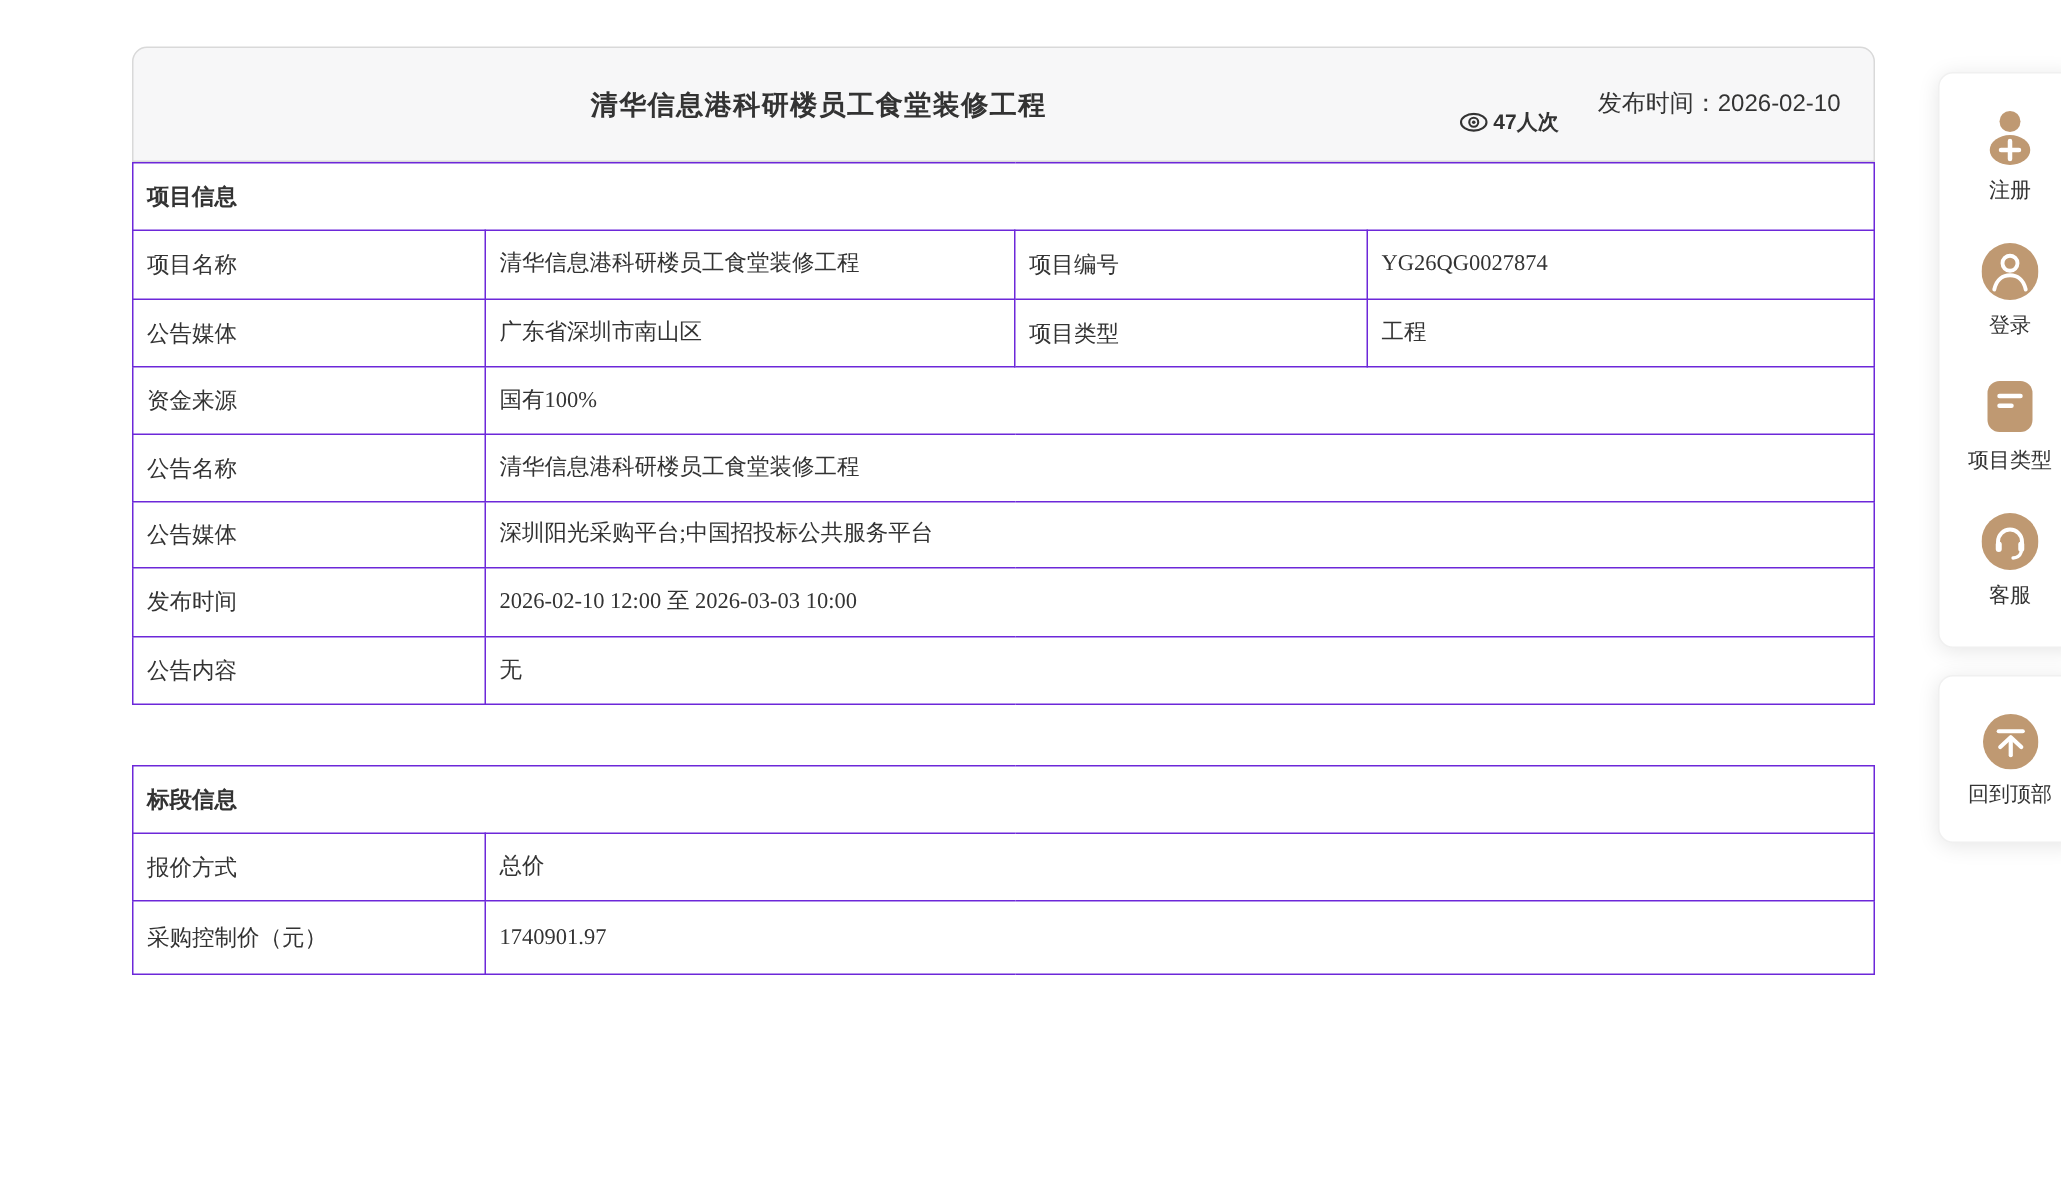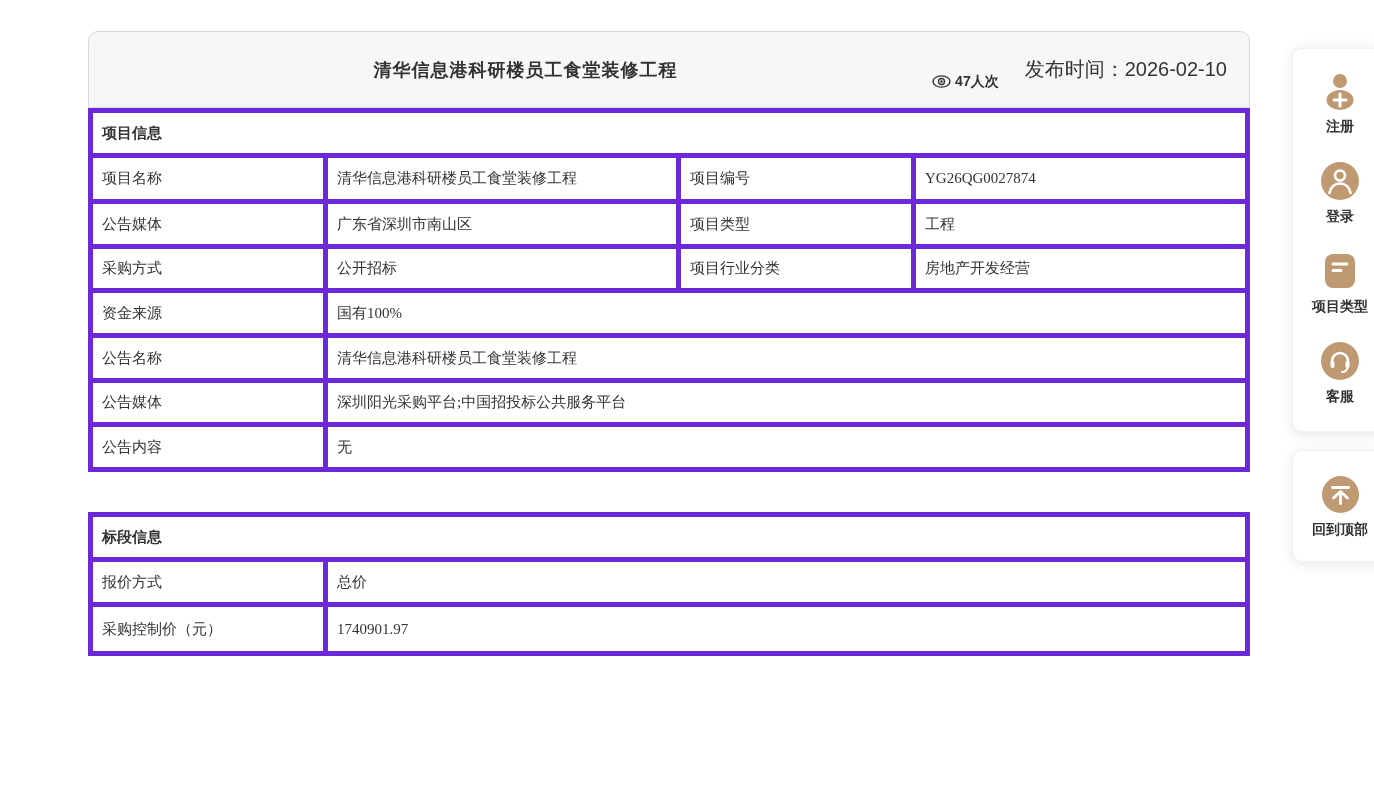"发布时间：2026-02-10" .publish { font-size: 20px -> 16px }
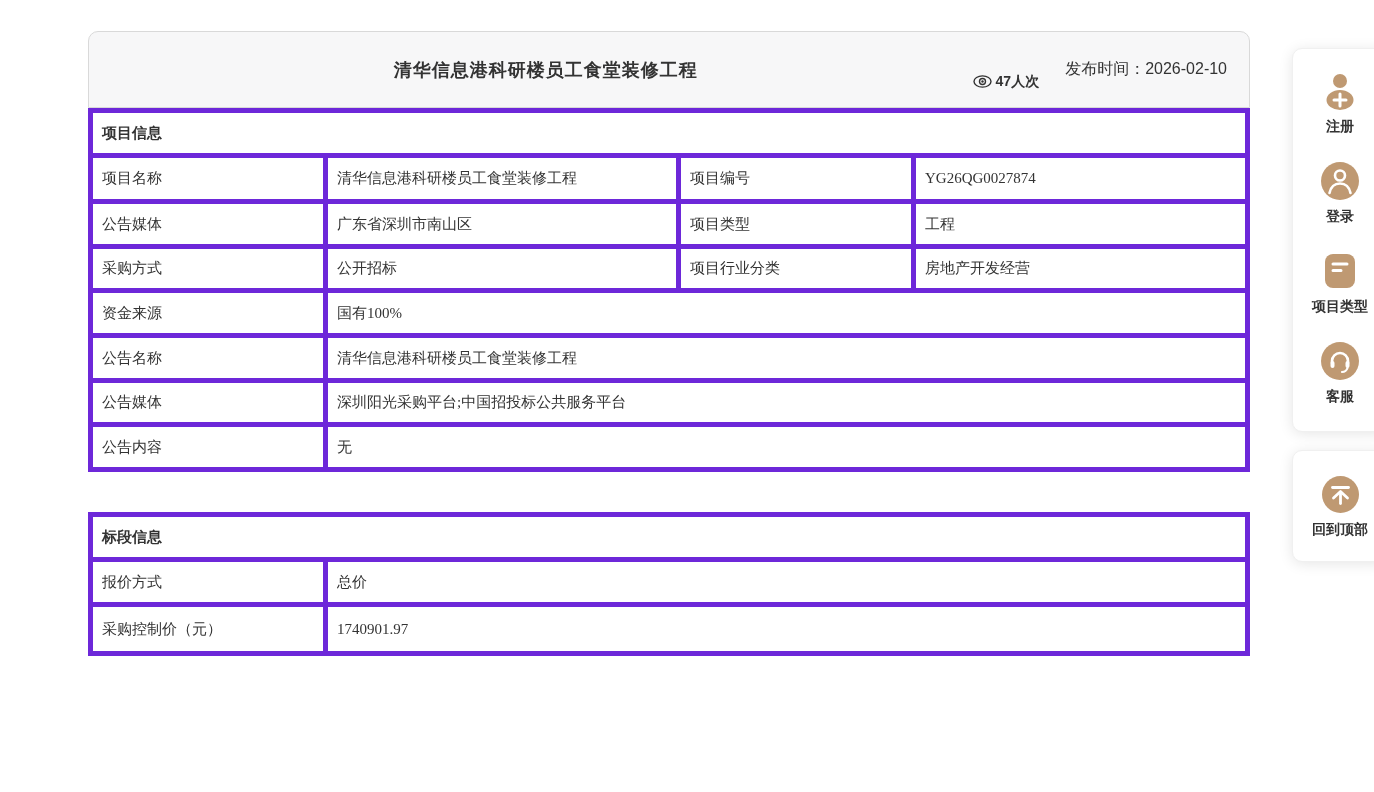"项目信息" table.info td { border: 5px solid #6d28d9 -> 1px solid #6d28d9 }
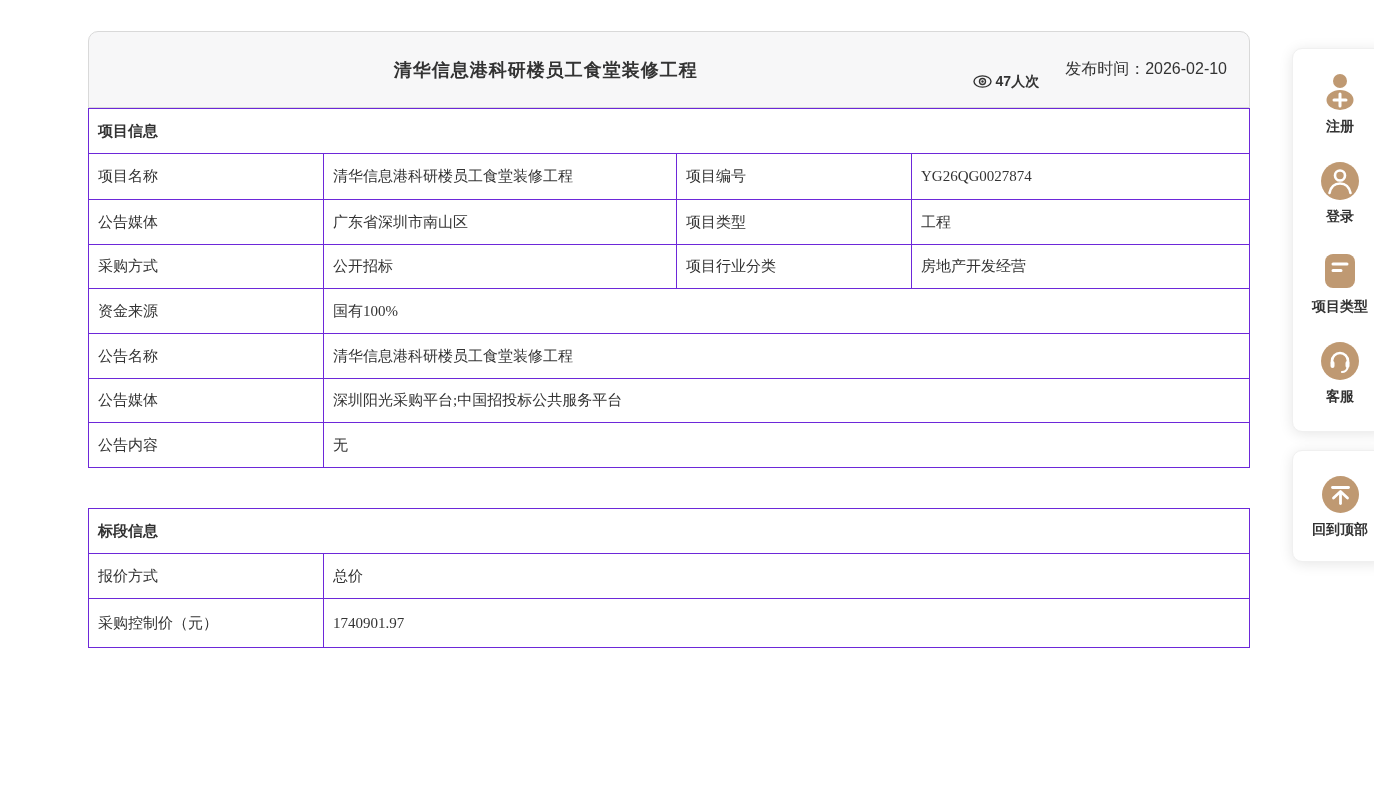"注册" .side-item .side-label { font-weight: bold -> none }
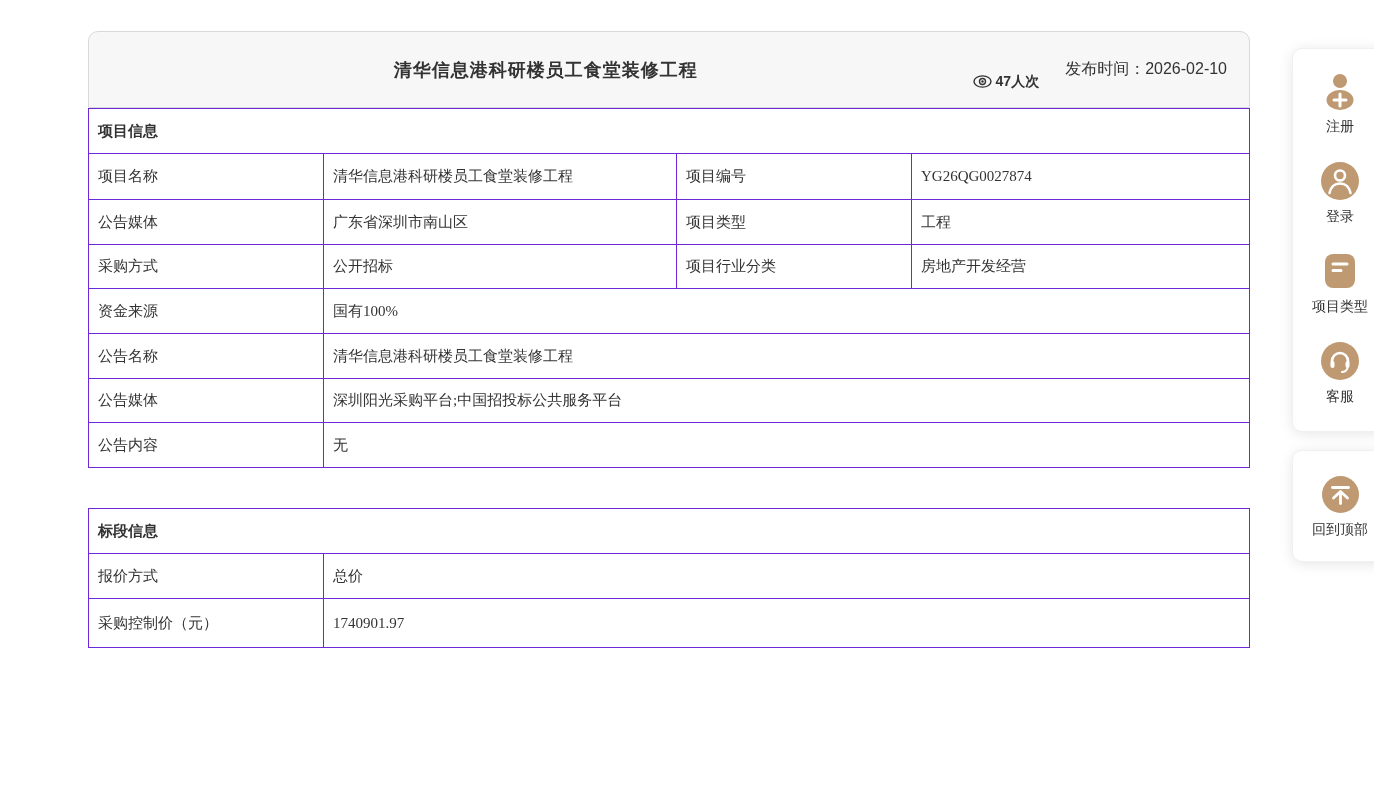"采购方式" tr.h44 { html: <tr> <td>采购方式</td> <td>公开招标</td> <td>项目行业分类</td> <td>房地产开发经营</td> </tr> -> none }
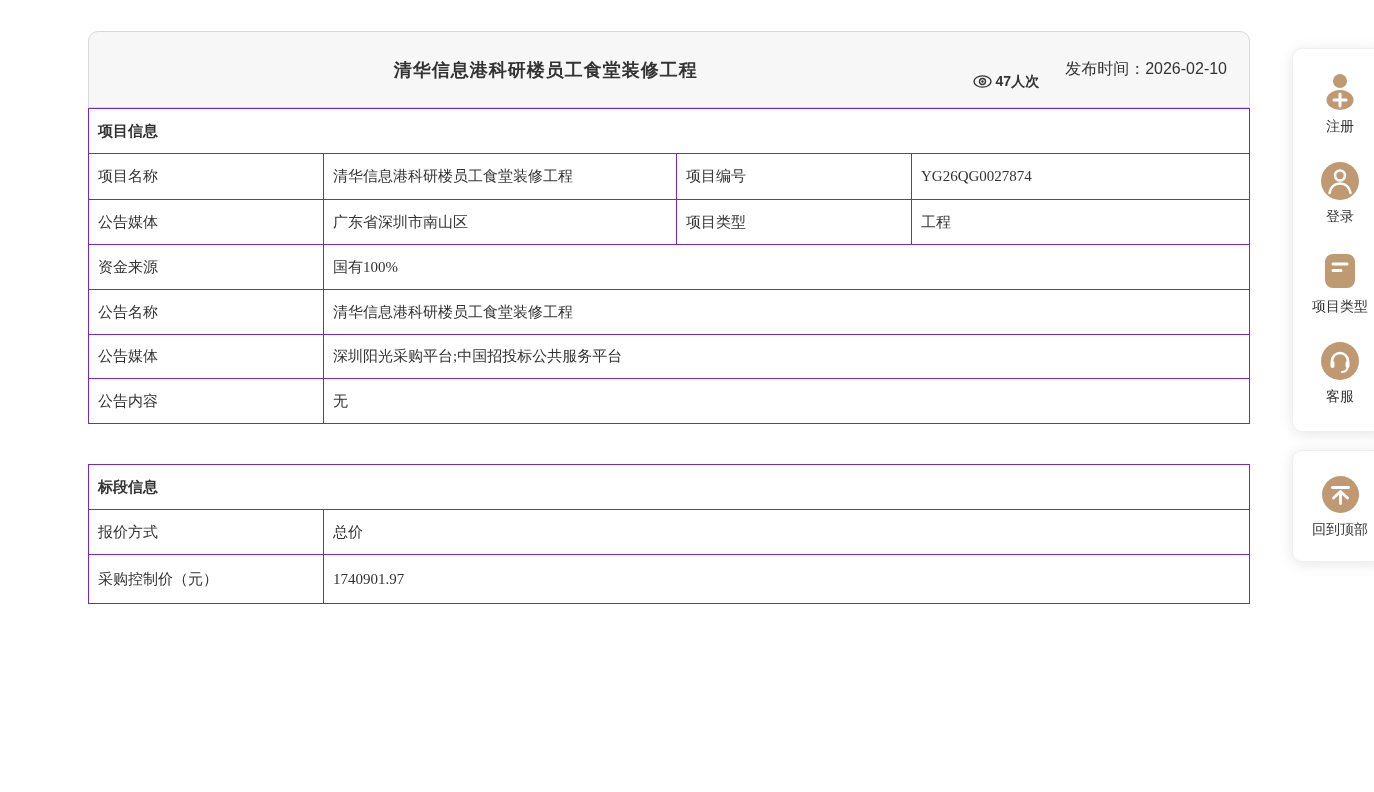"发布时间" tr.h46 { html: none -> <tr> <td>发布时间</td> <td>2026-02-10 12:00 至 2026-03-03 10:00</td> </tr> }
